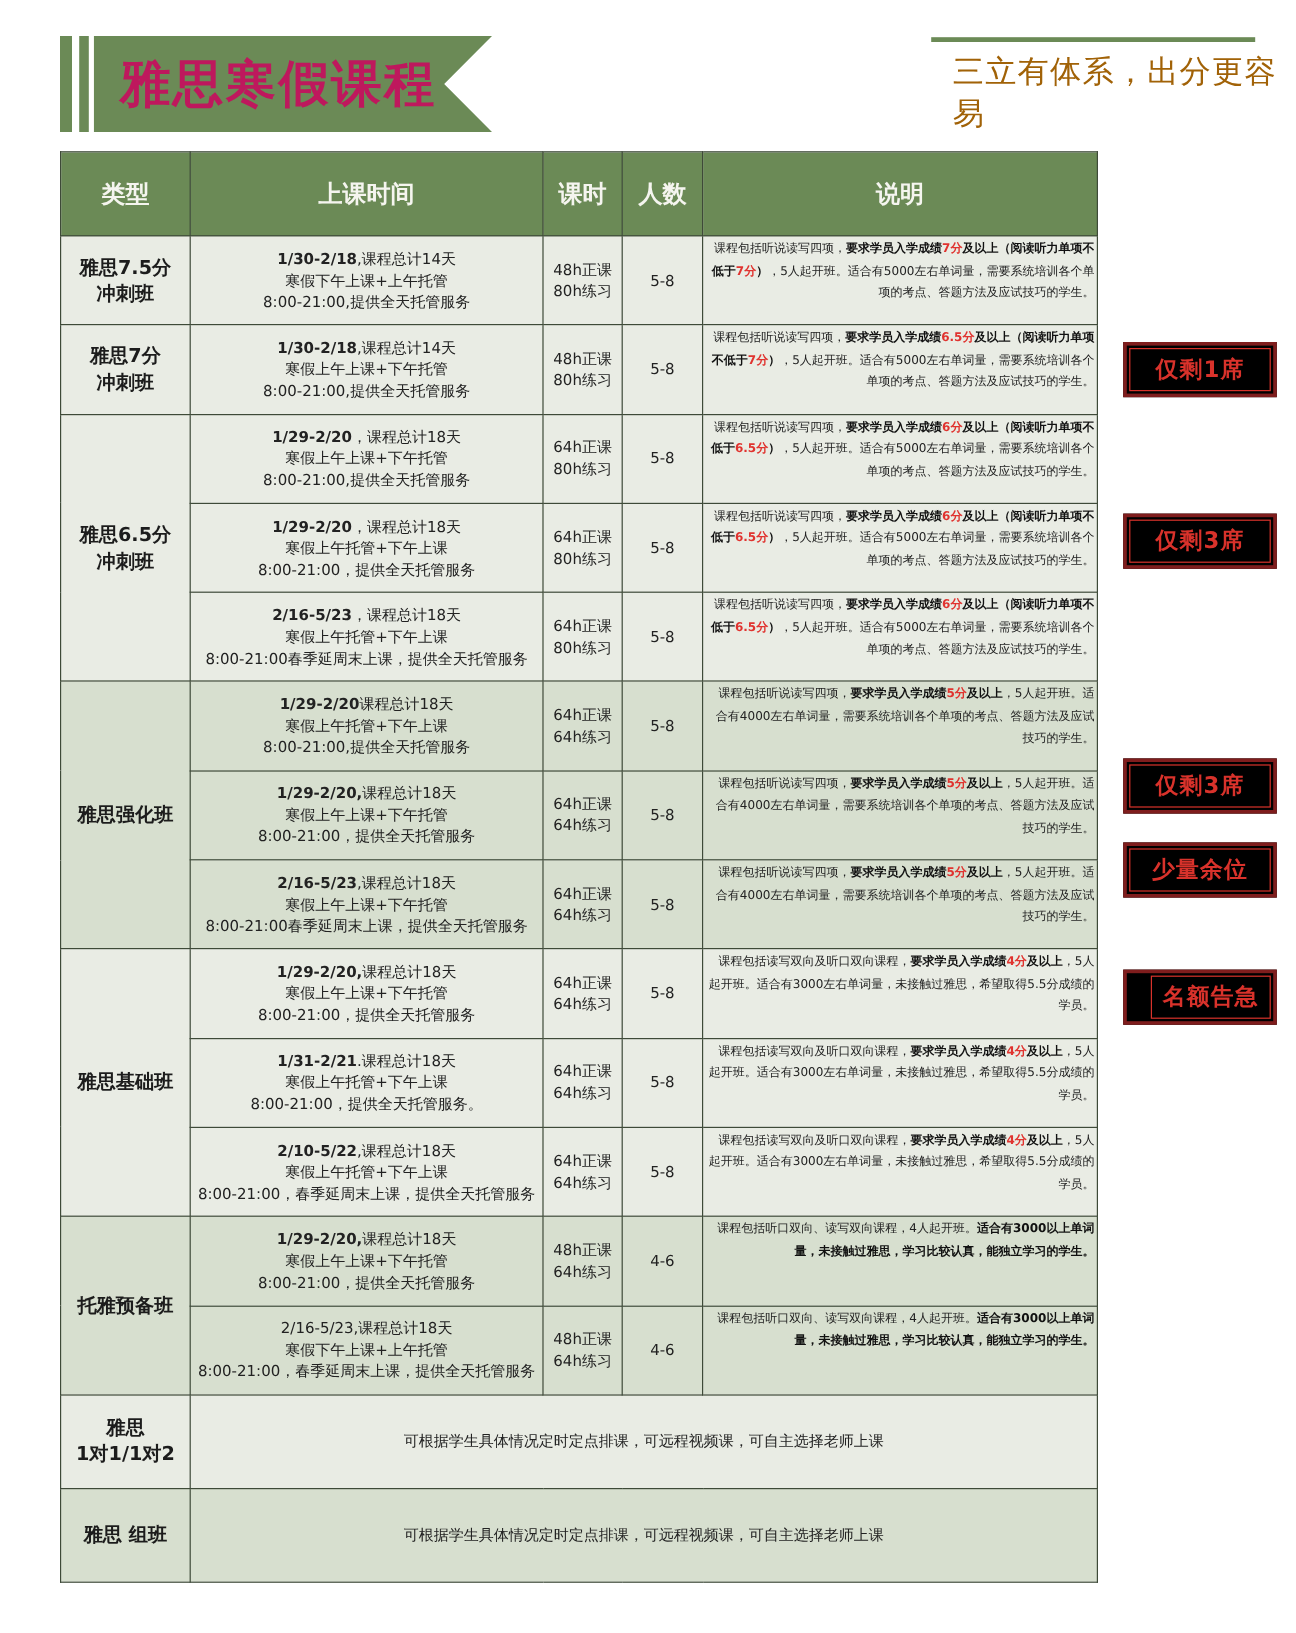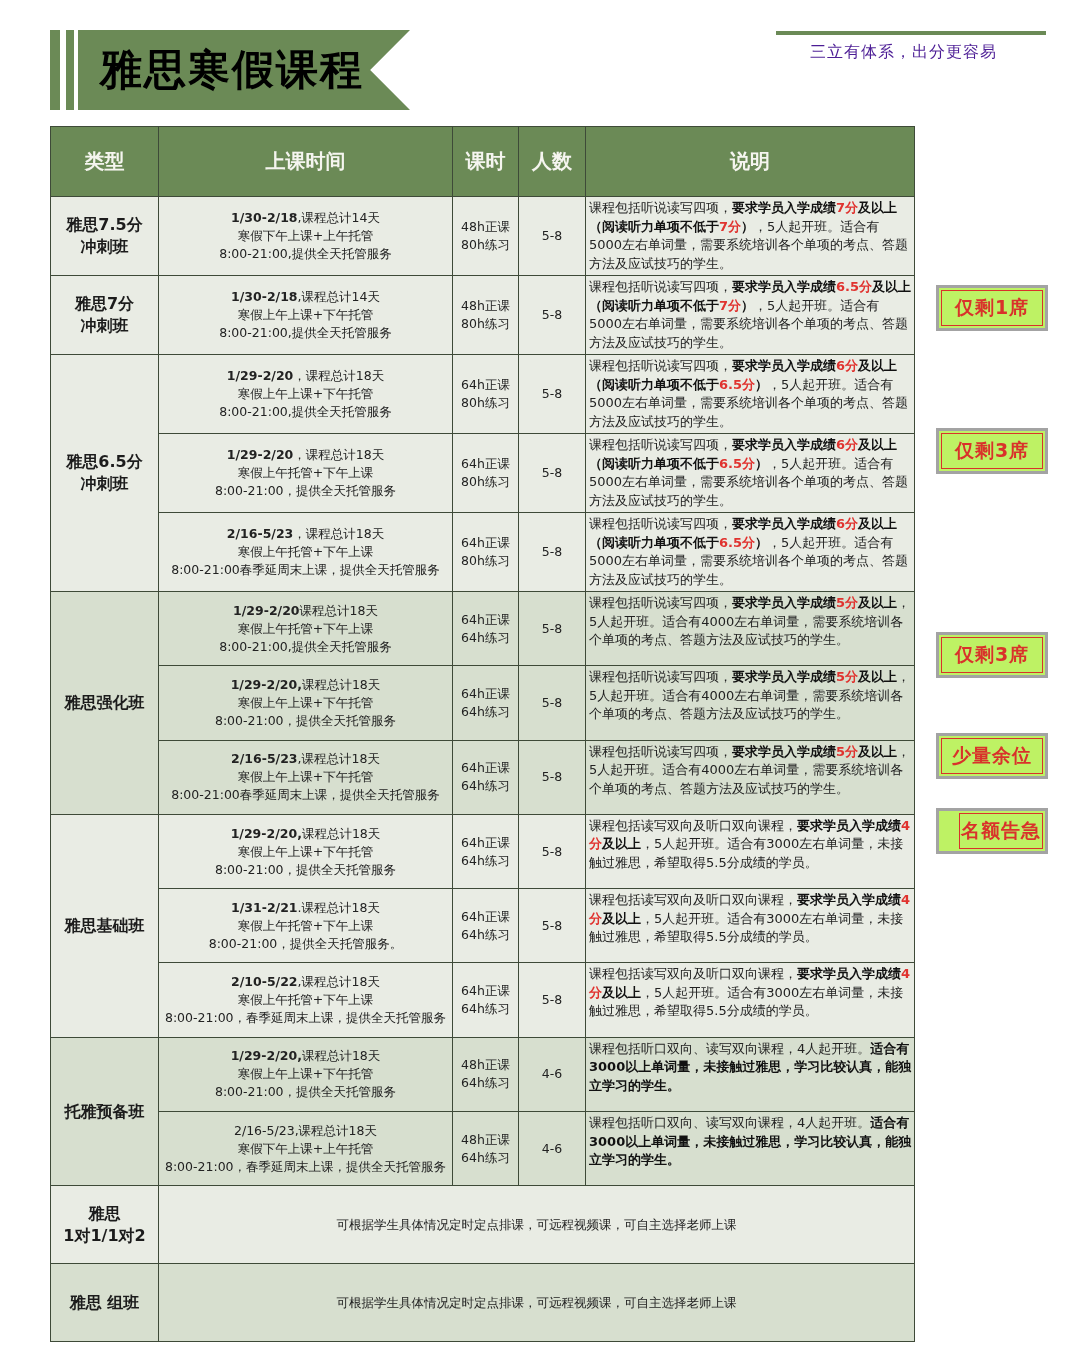"雅思寒假课程" .title-banner .title-text { color: #000000 -> #be185d }
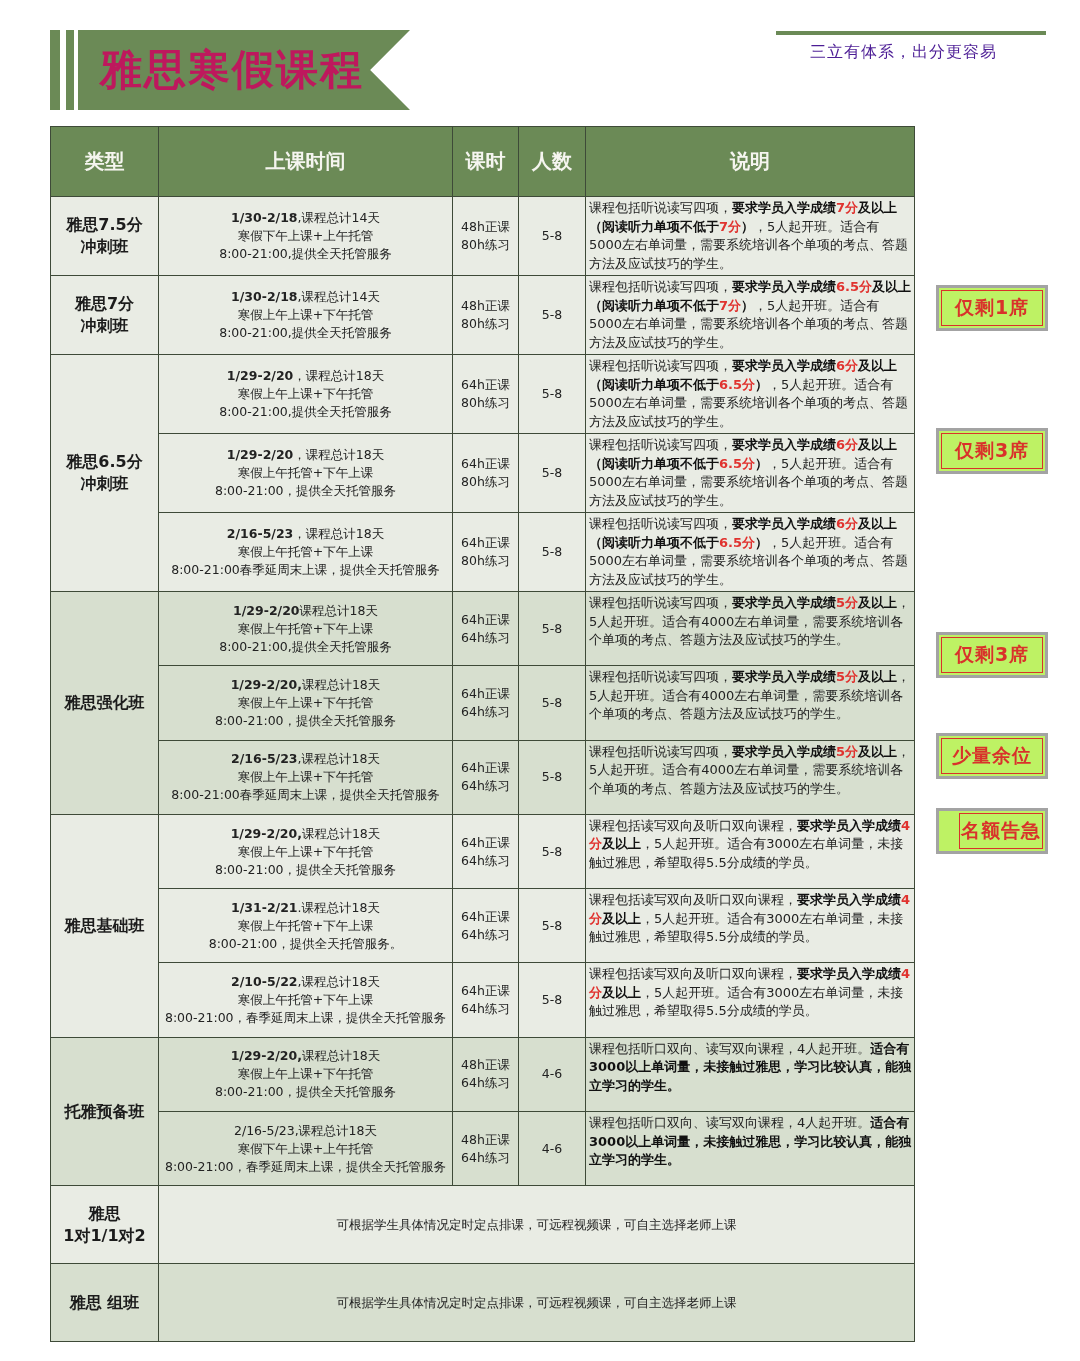"三立有体系，出分更容易" .slogan { color: #4c1d95 -> #a16207; font-size: 16px -> 26px; margin-left: 16px -> none }
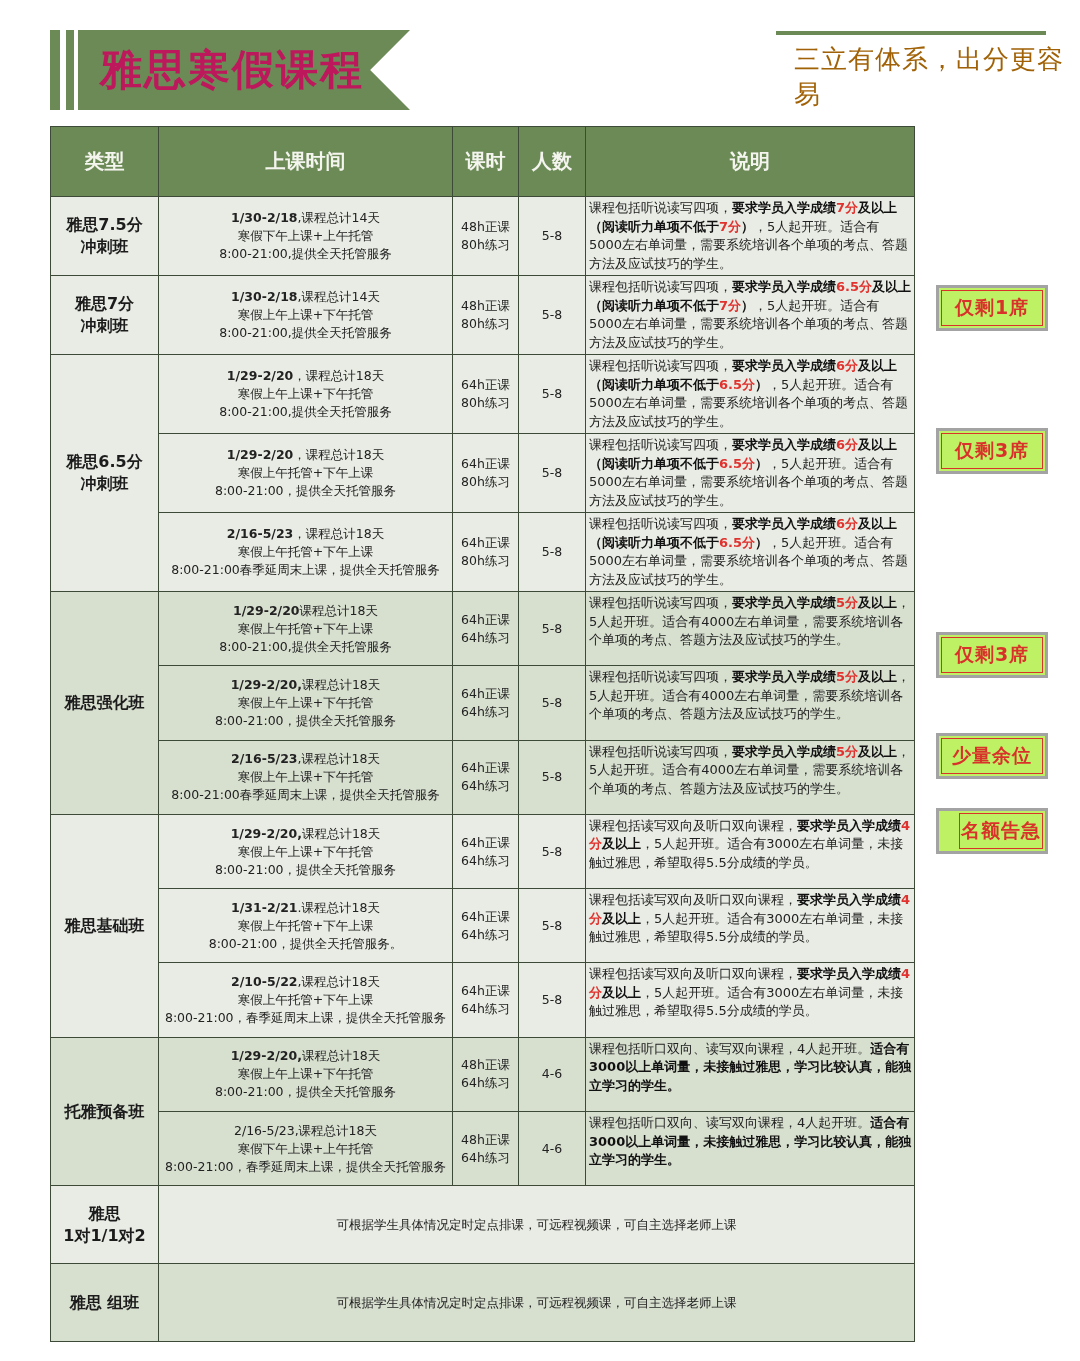"课程包括听说读写四项，要求学员入学成绩7分及以上（阅读听力单项不低于7分），5人" .course-table td.desc { font-size: 13px -> 10px; text-align: left -> right }
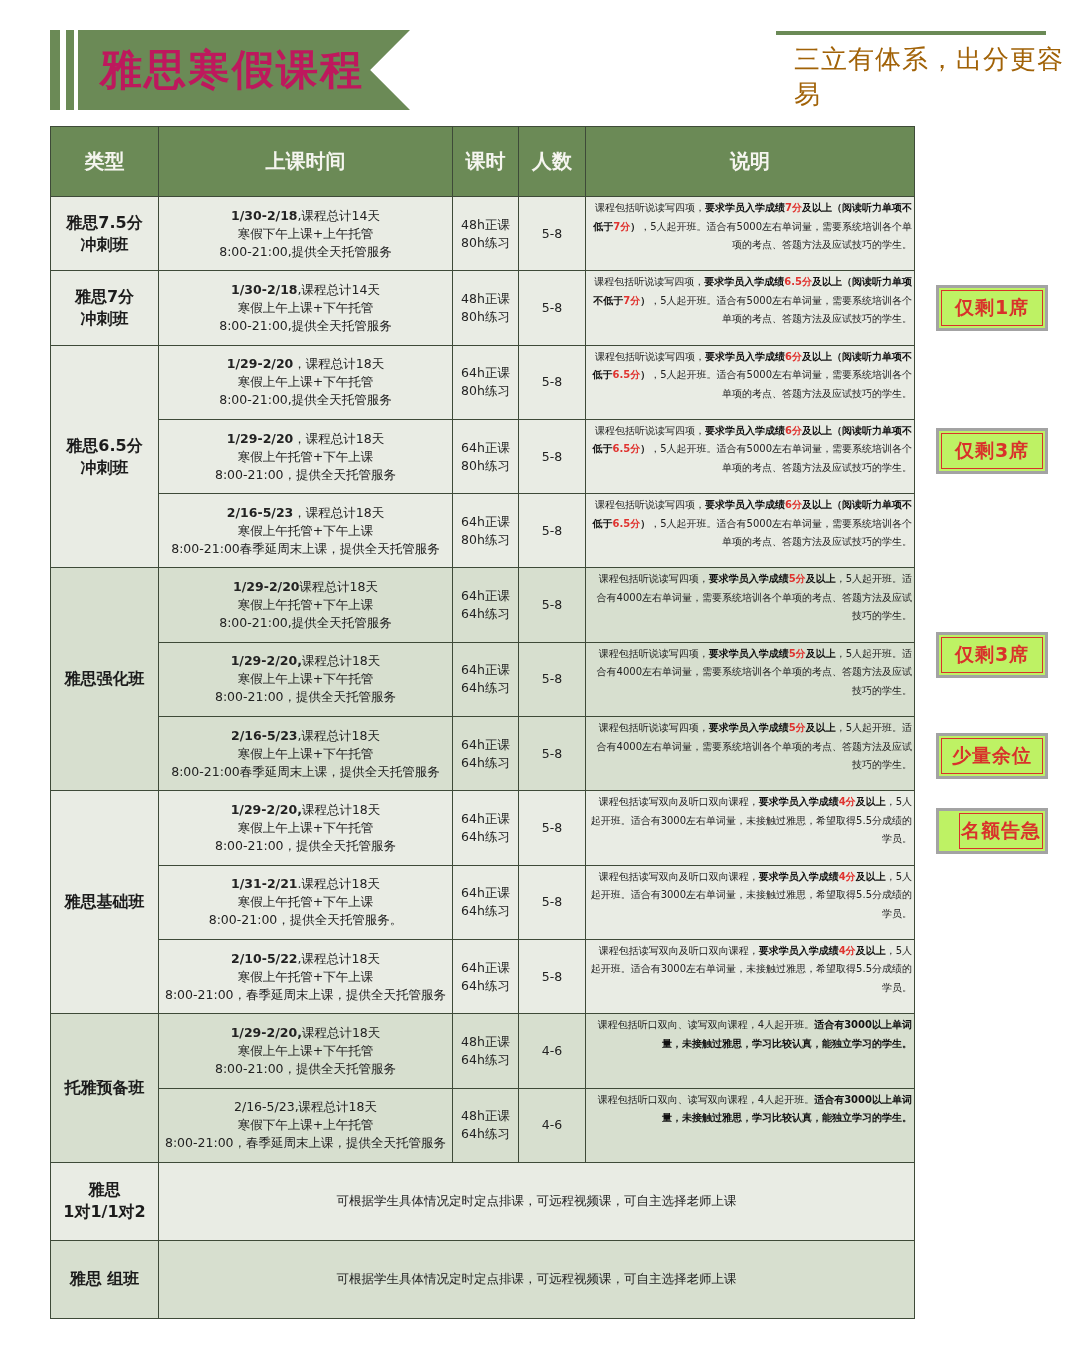"仅剩1席" .stamp { background: #bef264 -> #000000; border: 3px solid #a3a3a3 -> 3px solid #7f1d1d; width: 112px -> 128px }
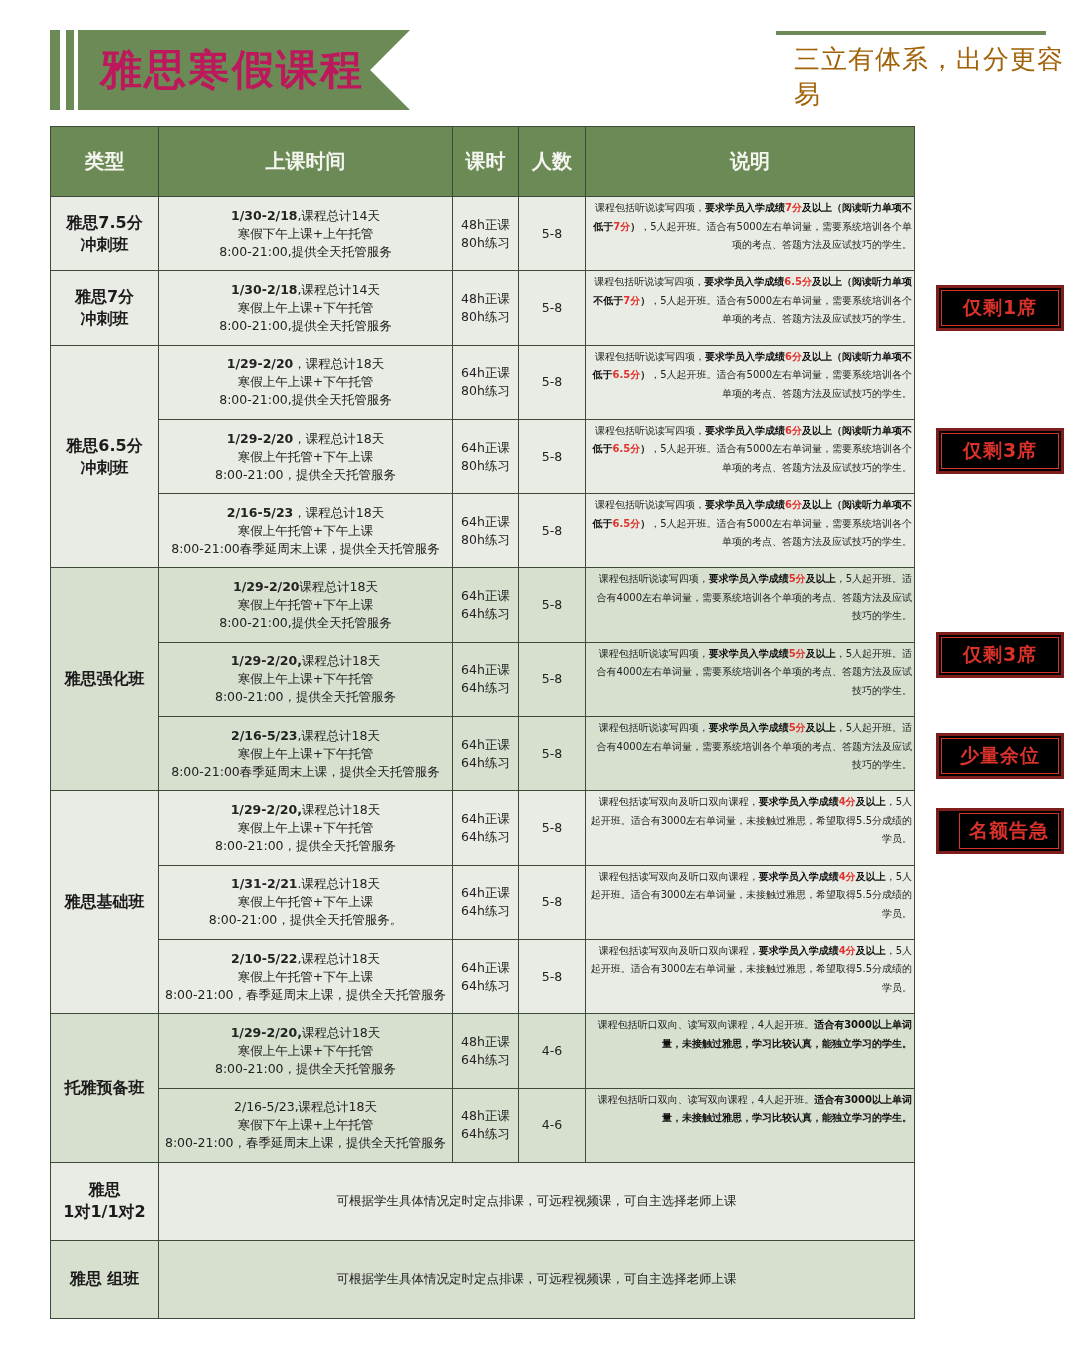"少量余位" div.stamp { top: 733px -> 702px }
